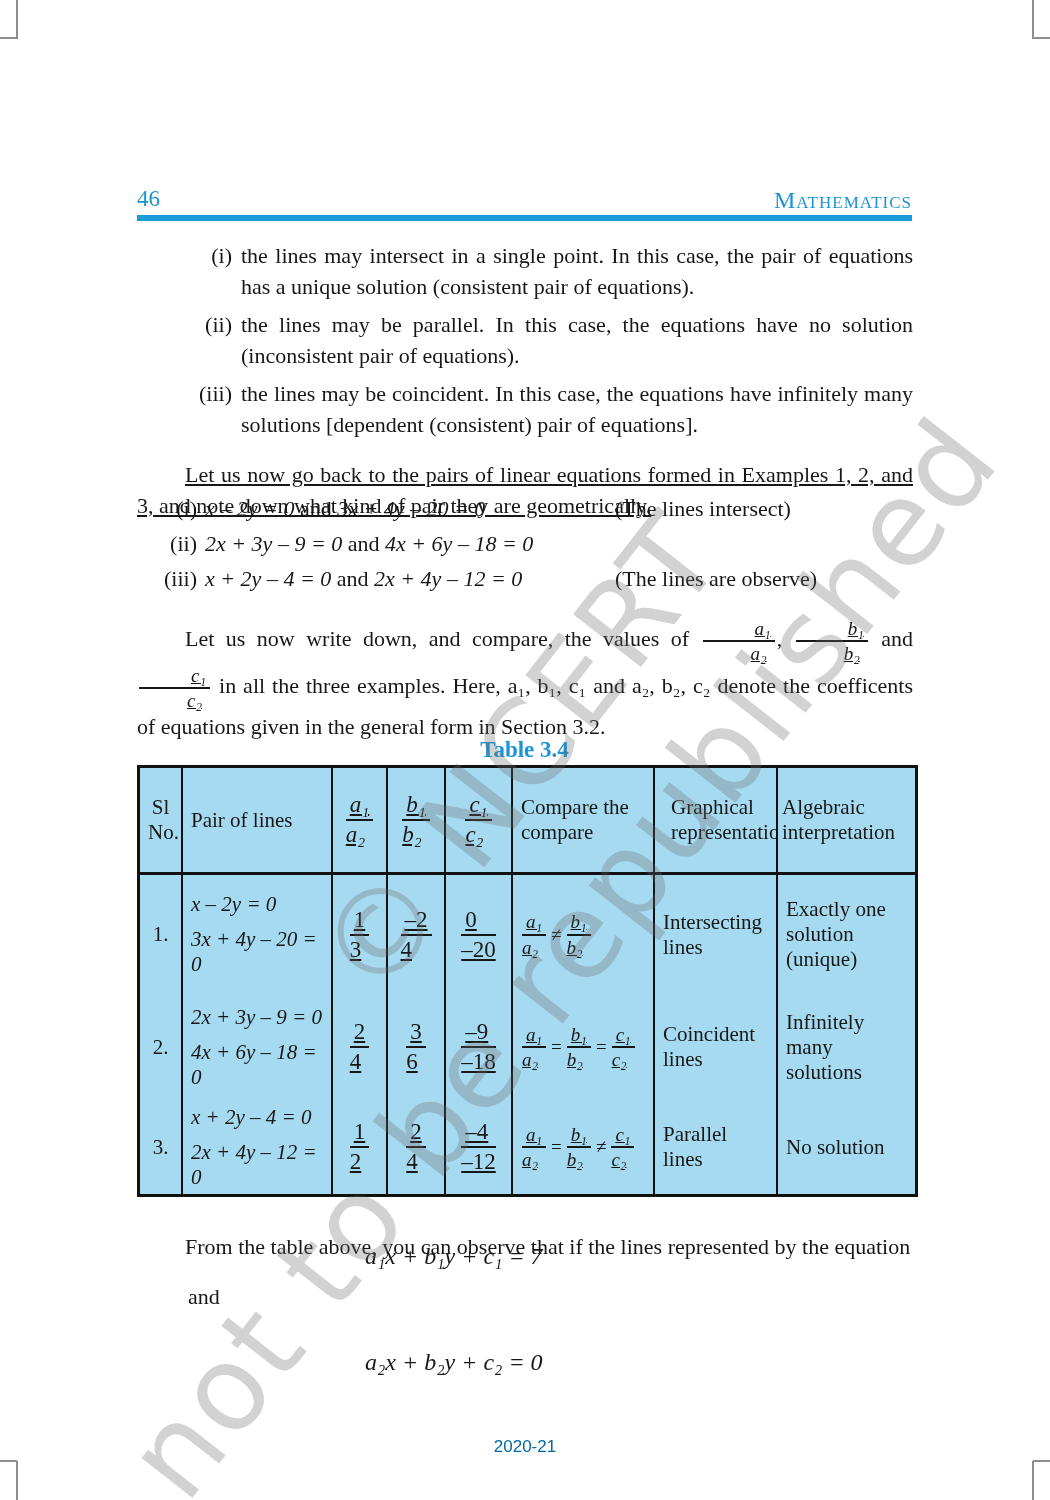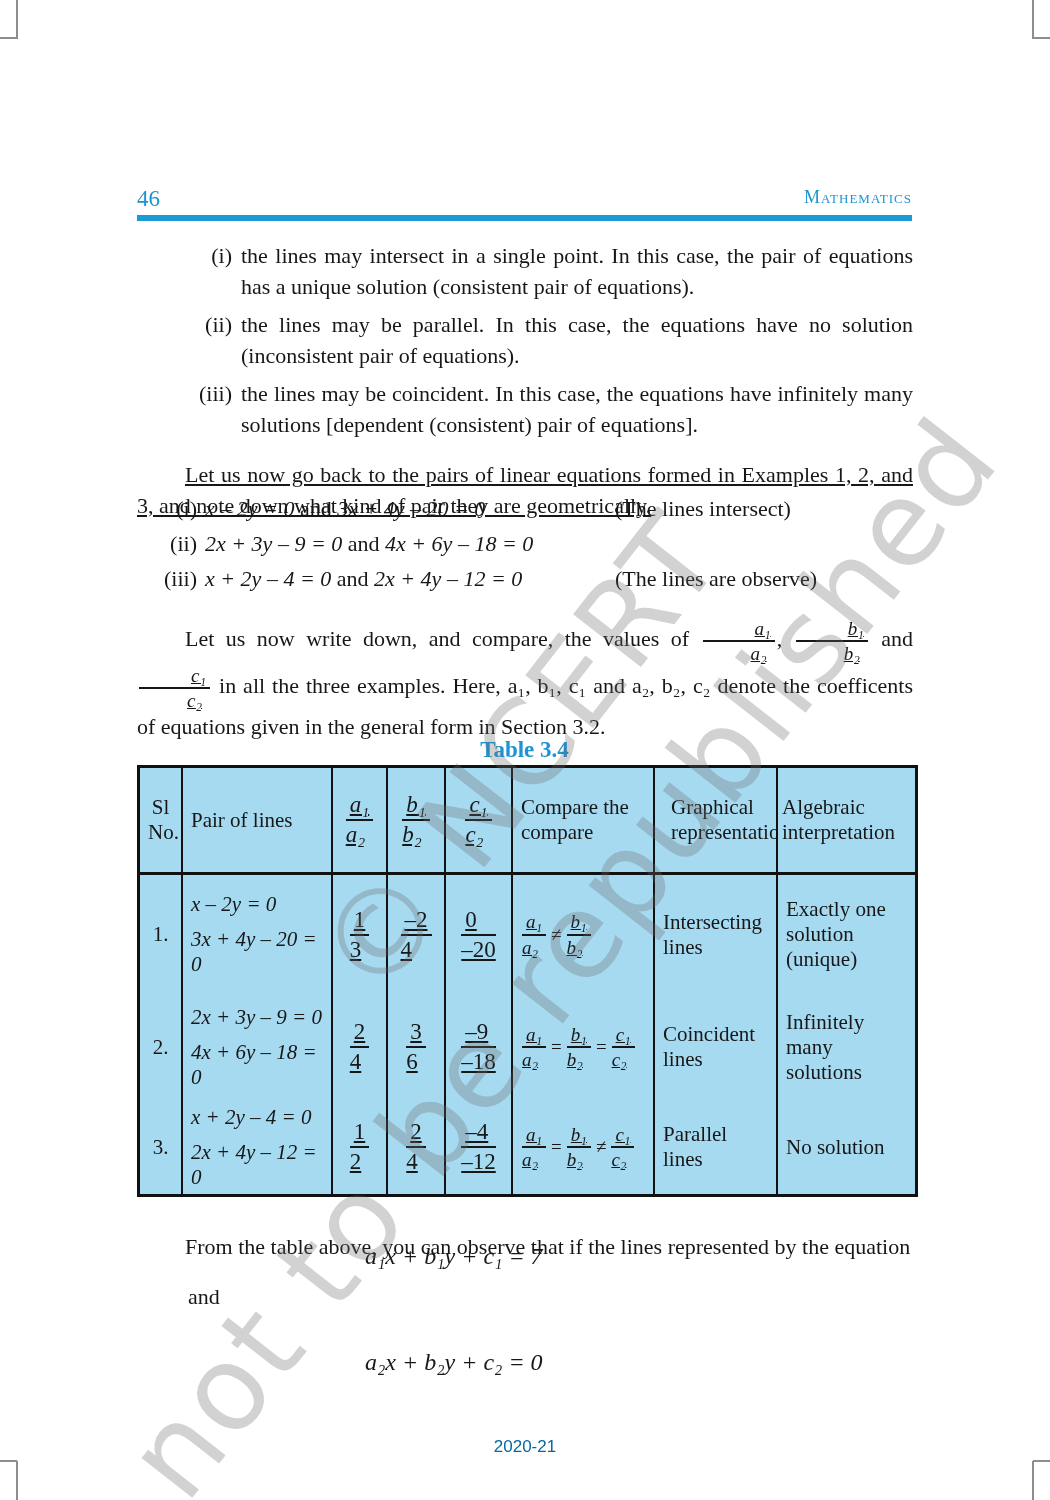"Mathematics" .head-title { font-size: 18px -> 24px }
